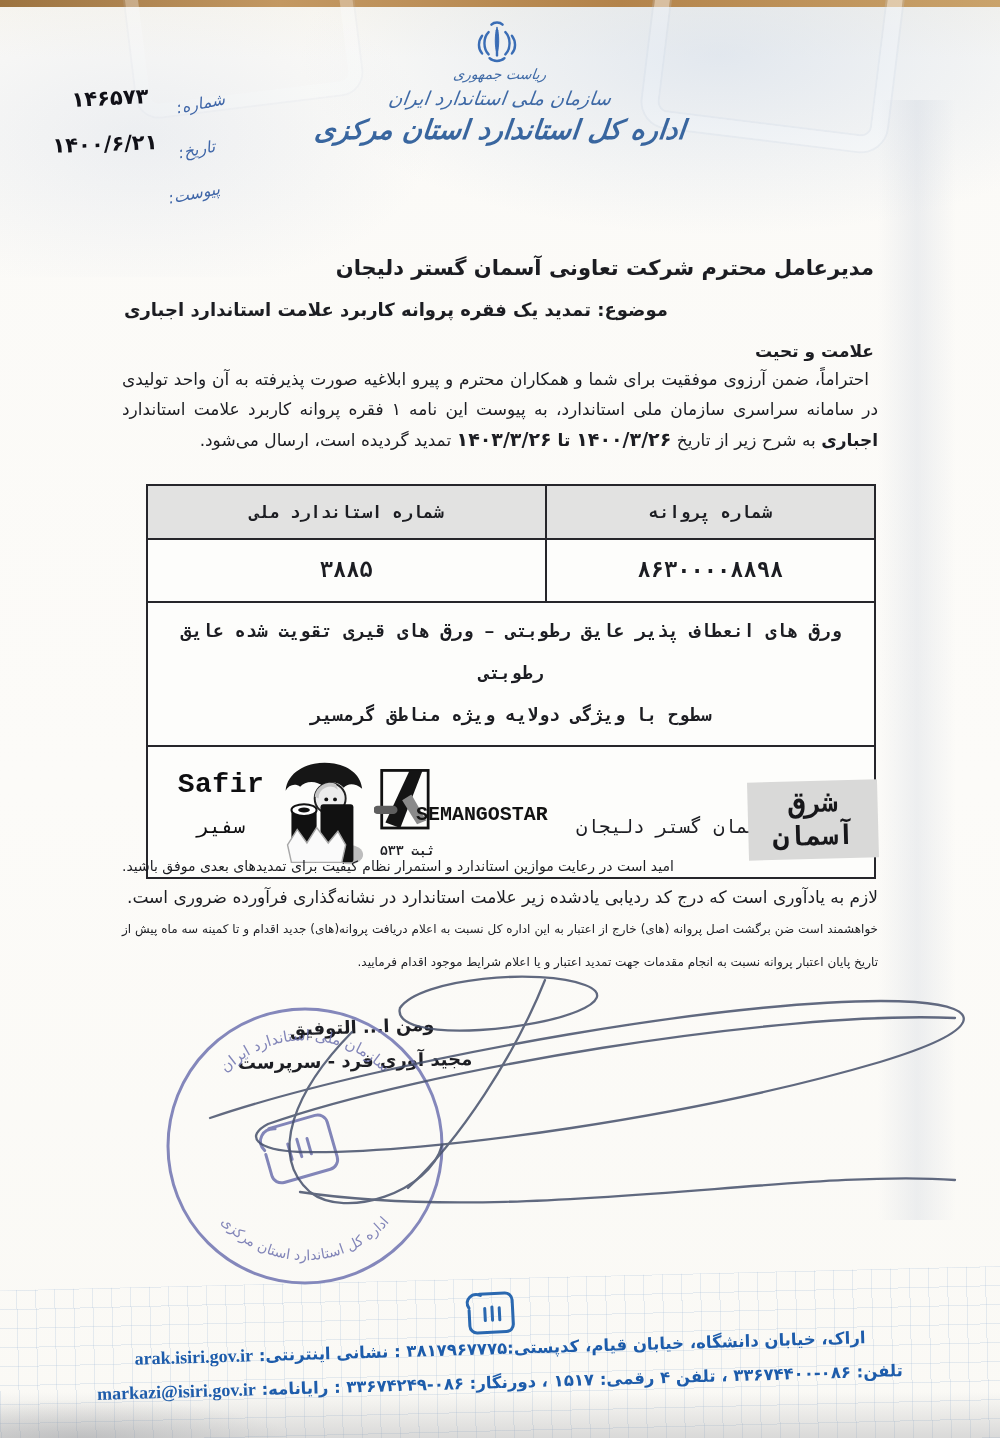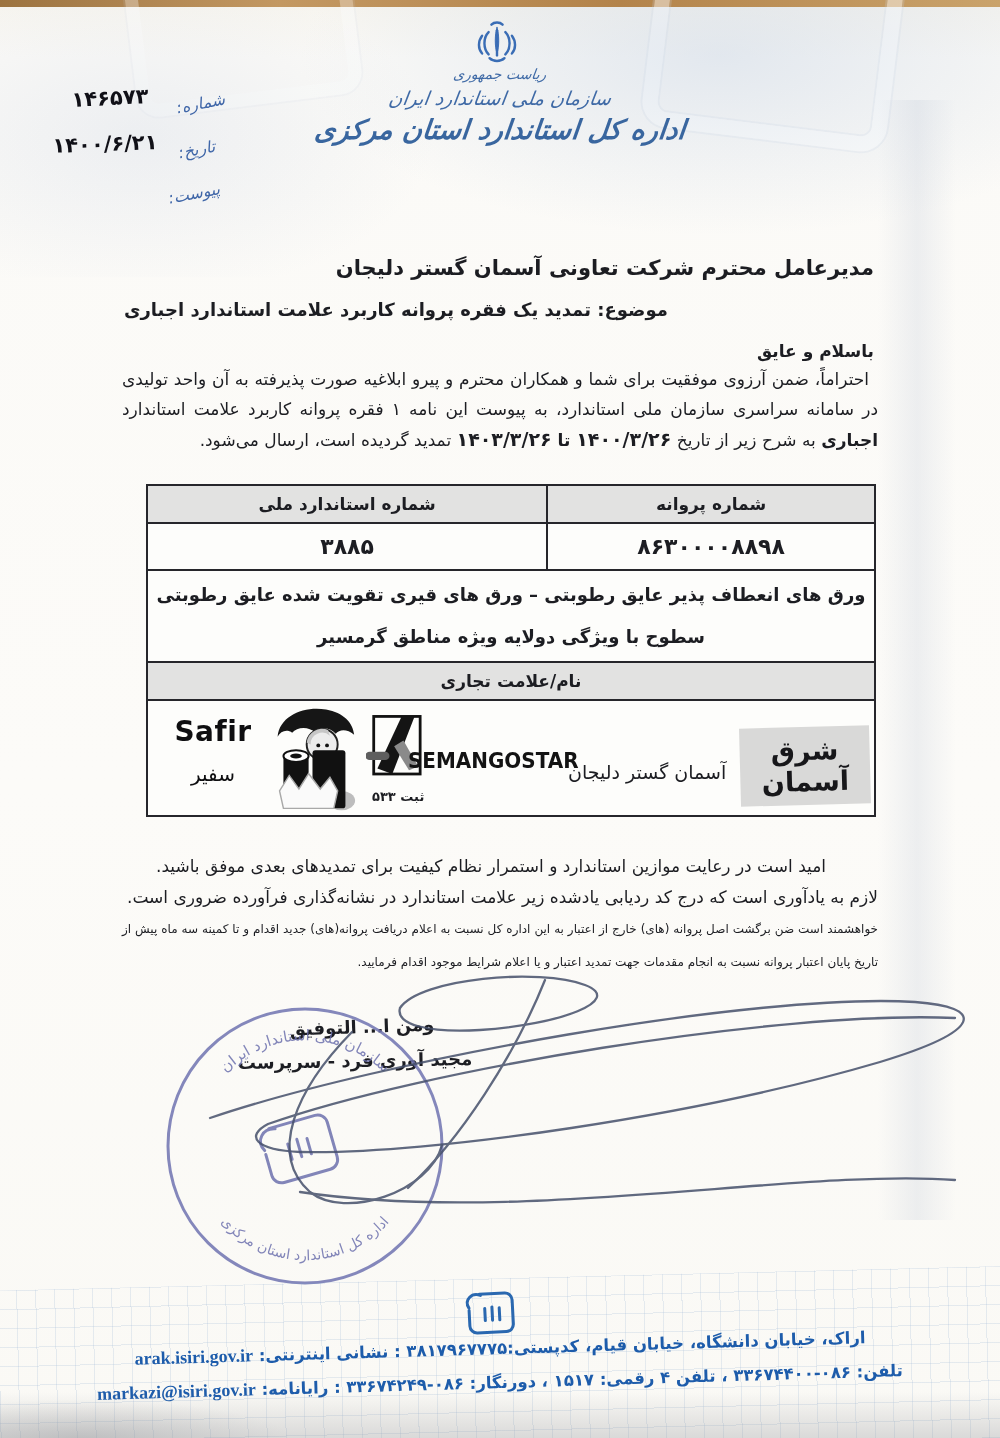"باسلام و عایق" div.salutation { text: باسلام و عایق -> علامت و تحیت }
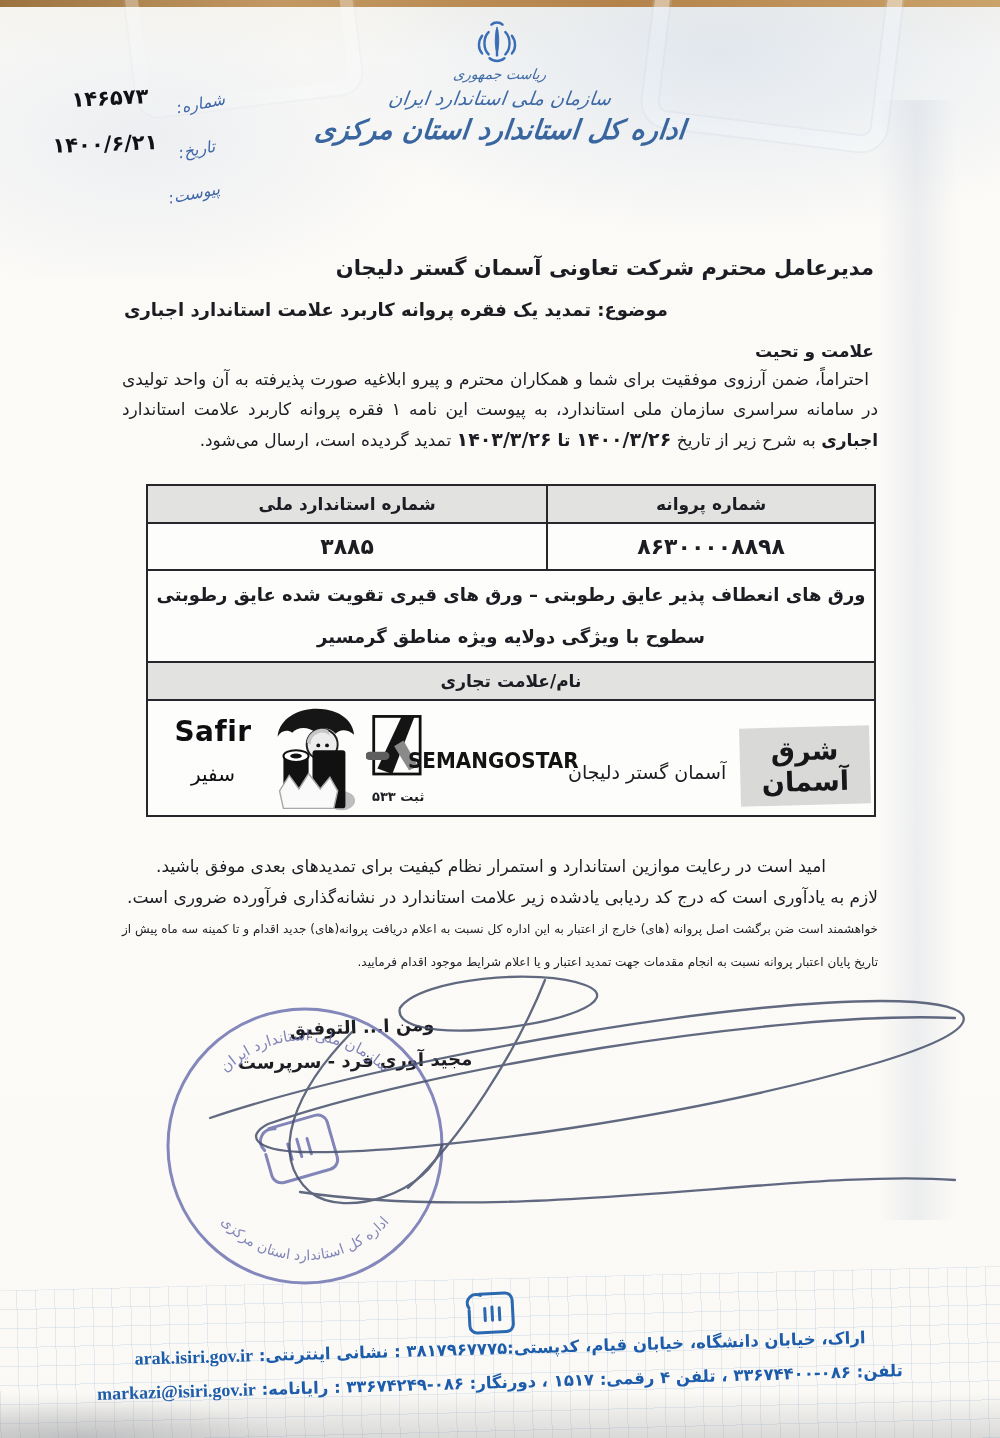"شماره استاندارد ملی" .lic-table td { font-family: none -> Liberation Mono, monospace; padding: 0 -> 8px }
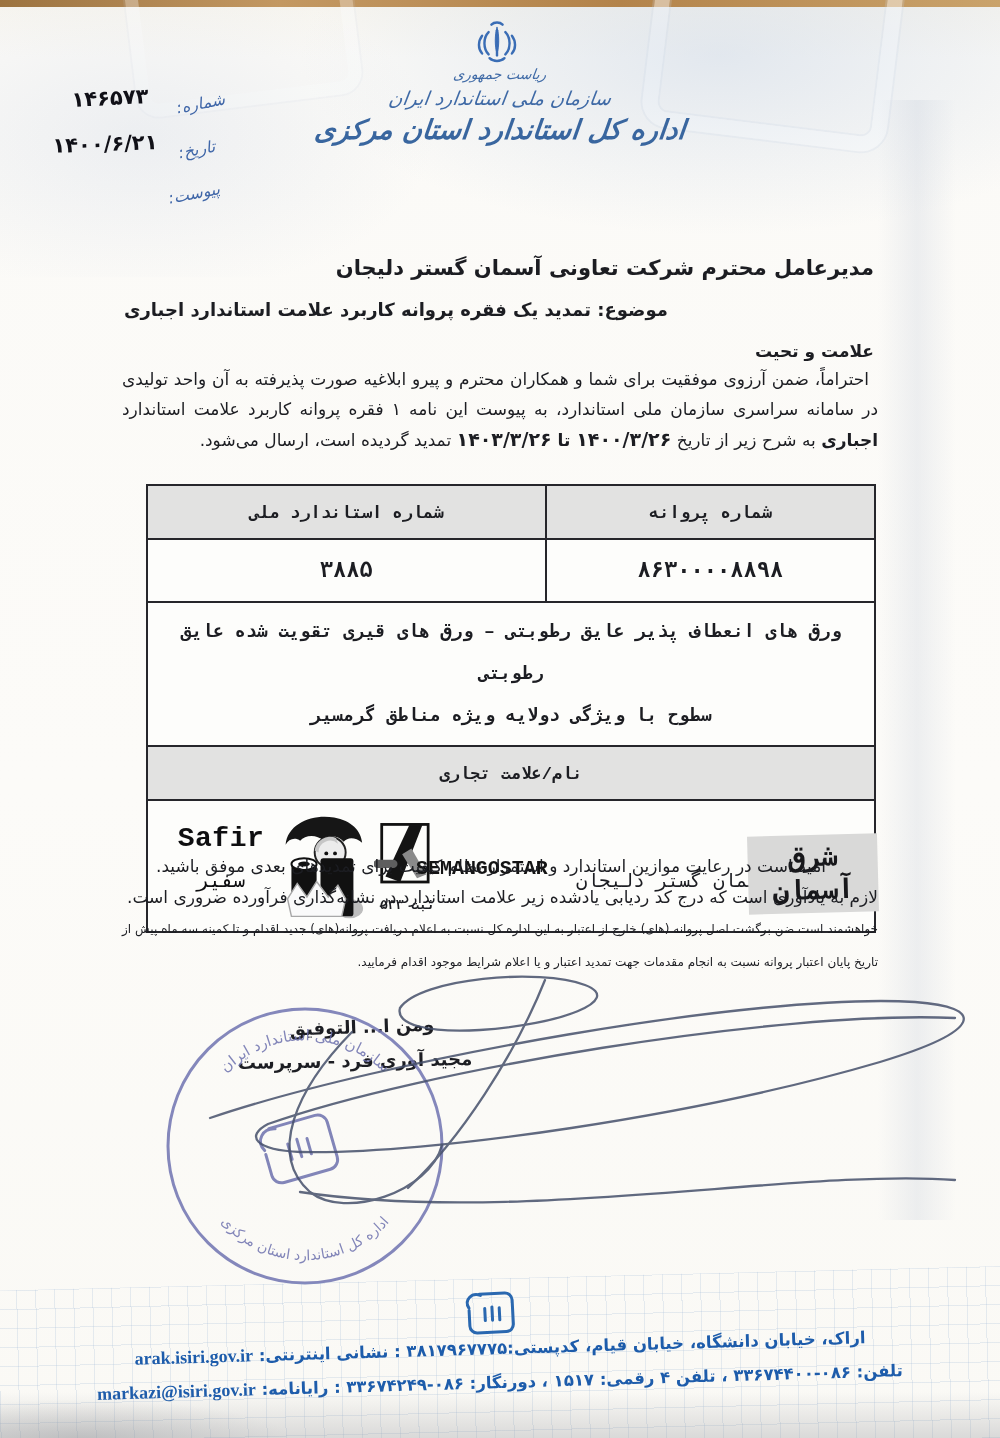"نام/علامت تجاری" tr.hdr { html: <tr> <td>نام/علامت تجاری</td> </tr> -> none }
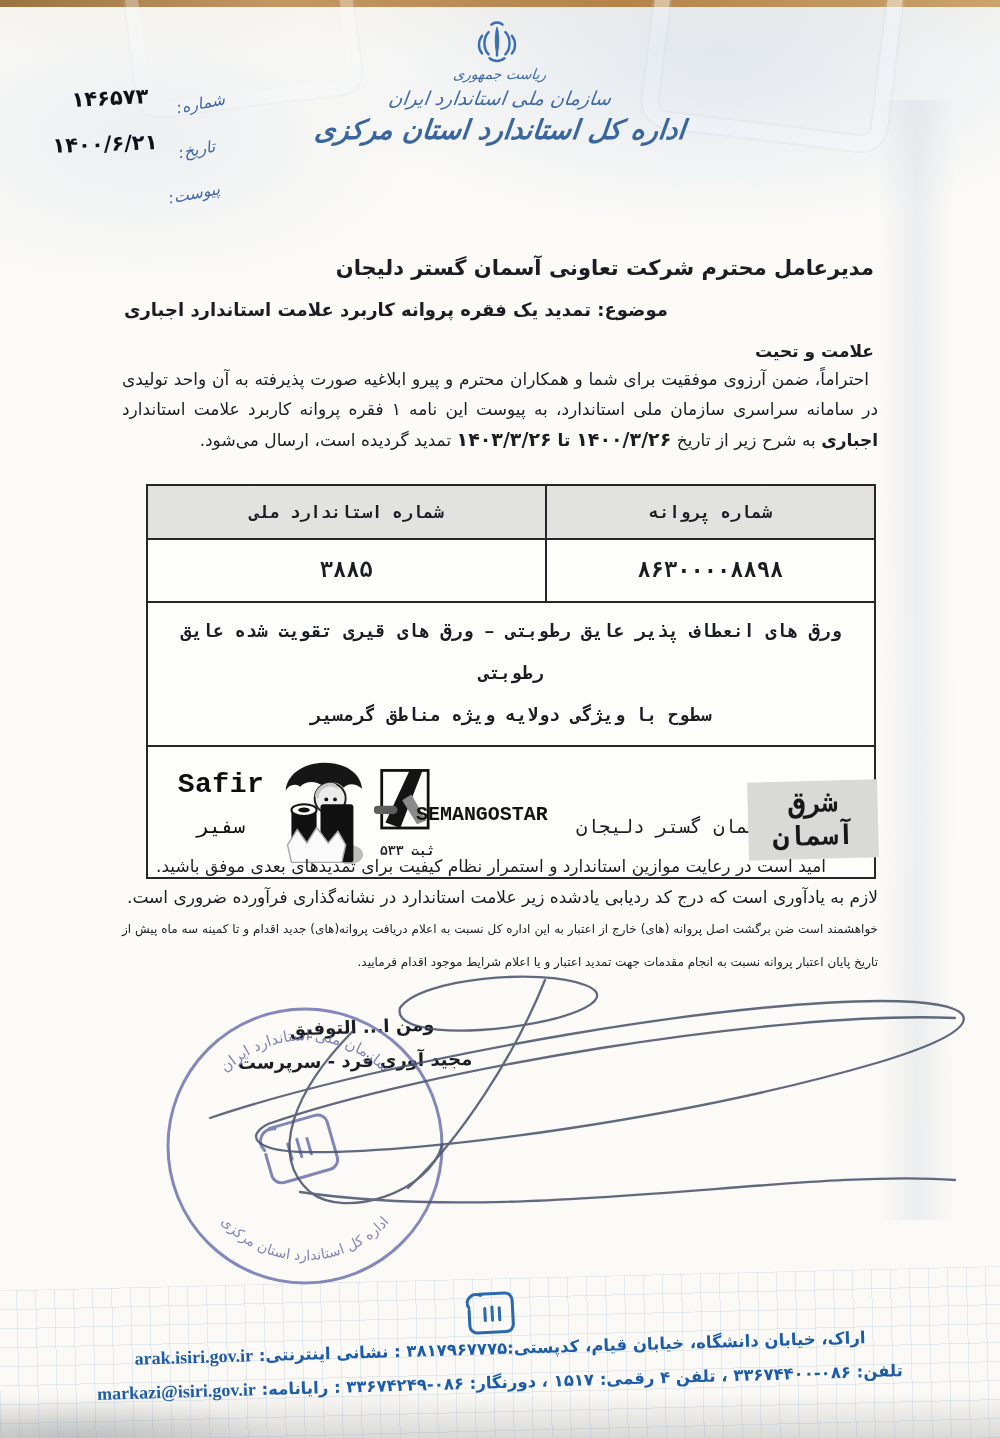"امید است در رعایت موازین" .p2 { font-size: 17px -> 14px; text-align: center -> left }
